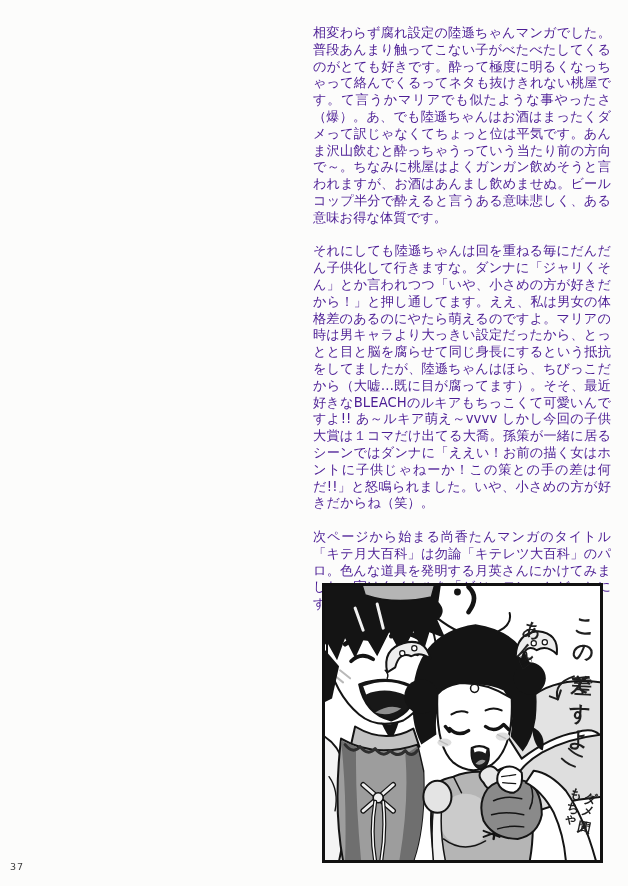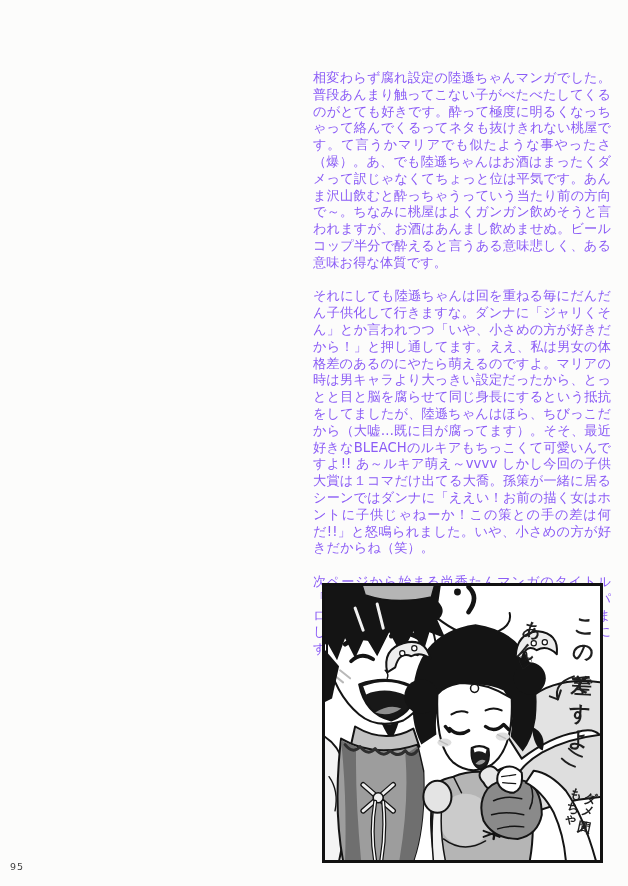"相変わらず腐れ設定の陸遜ちゃんマンガでした。普段あんまり触ってこない子がべたべた" .essay { color: #8b5cf6 -> #4c1d95; margin-top: 45px -> none }
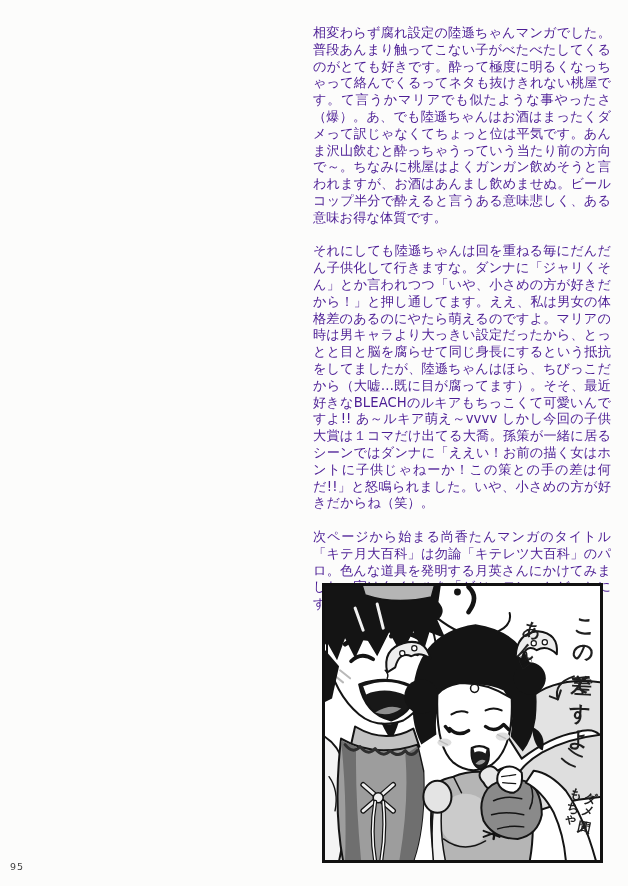"95" div.page-number { text: 95 -> 37 }
